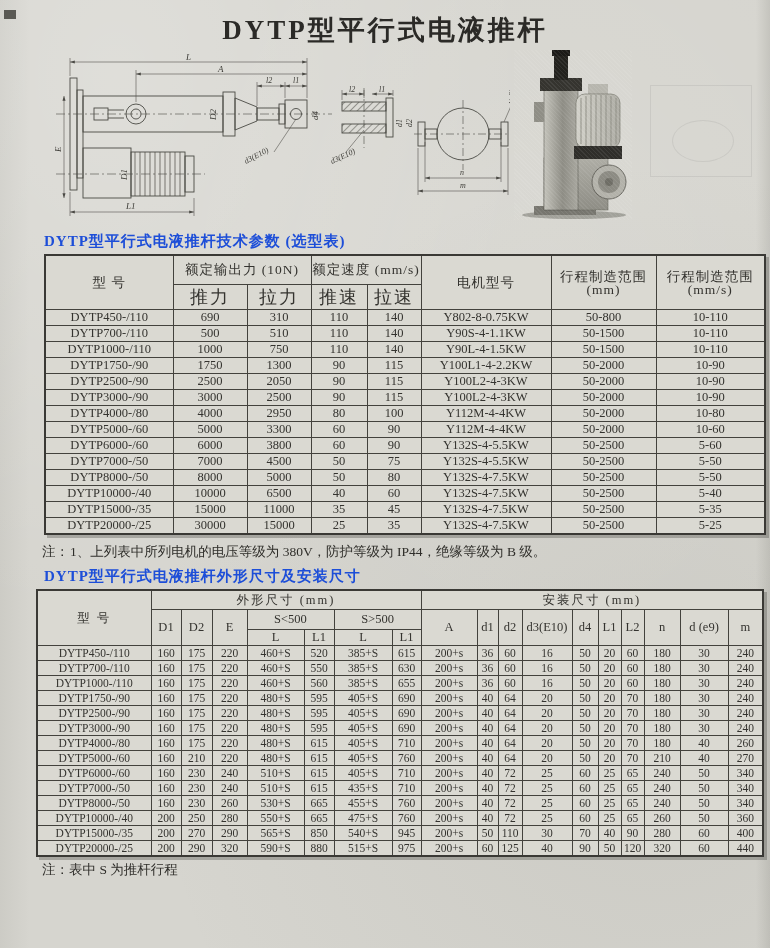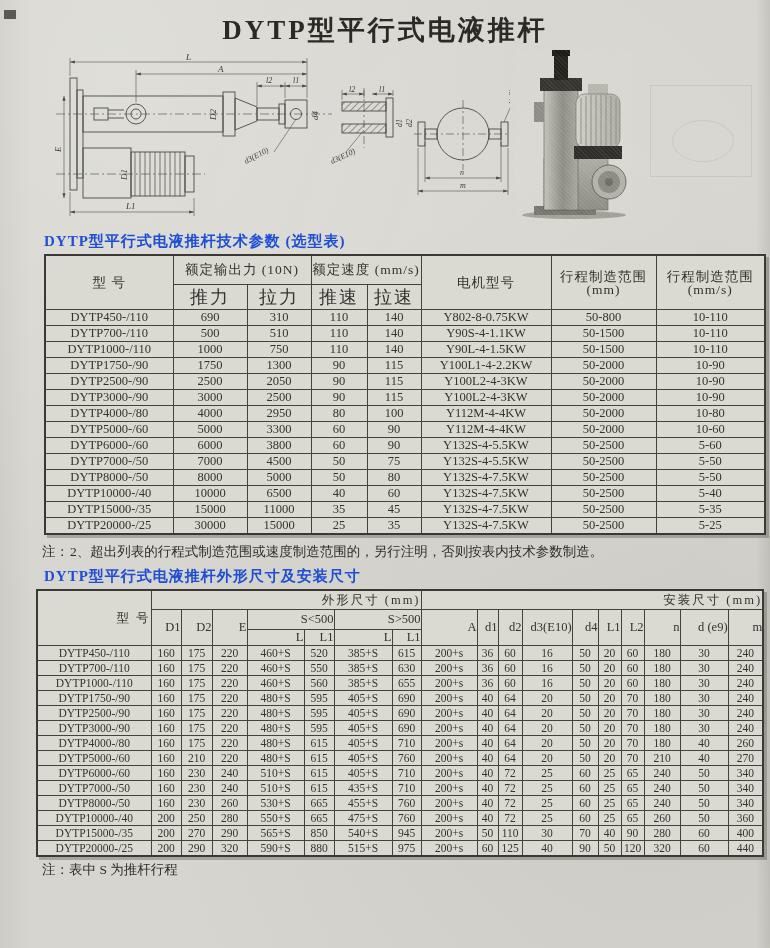"1、上列表中所列电机的电压等级为 380V，防护等级为 IP44，绝缘等级为 B" div.item { html: none -> <div>1、上列表中所列电机的电压等级为 380V，防护等级为 IP44，绝缘等级为 B 级。</div> }
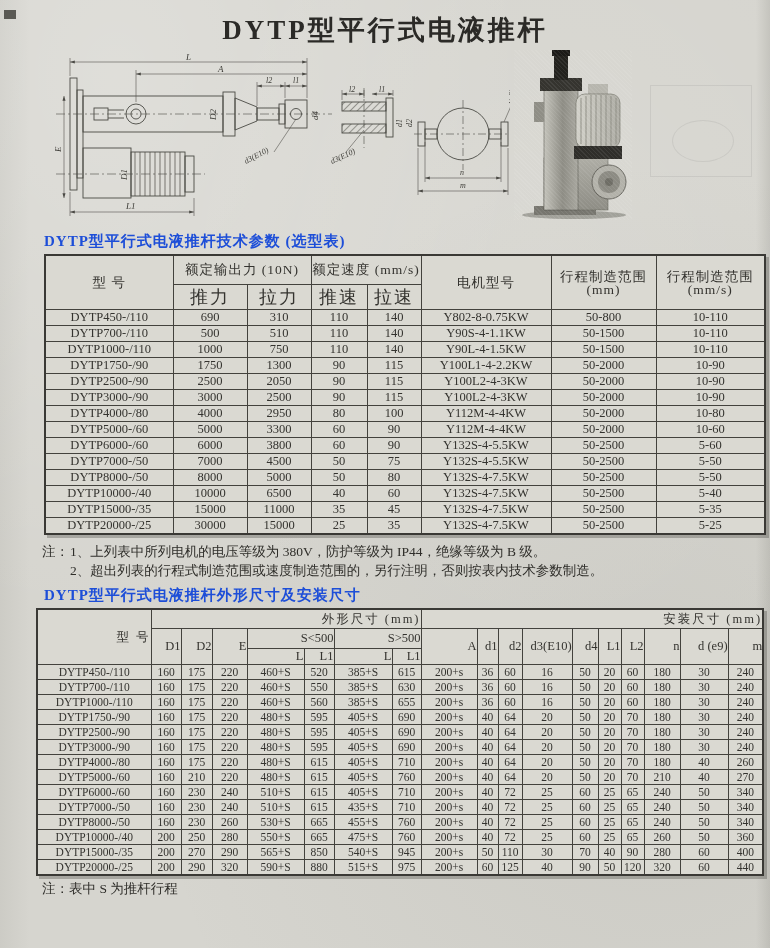"2、超出列表的行程式制造范围或速度制造范围的，另行注明，否则按表内技术参数制造。" div.item { html: <div>2、超出列表的行程式制造范围或速度制造范围的，另行注明，否则按表内技术参数制造。</div> -> none }
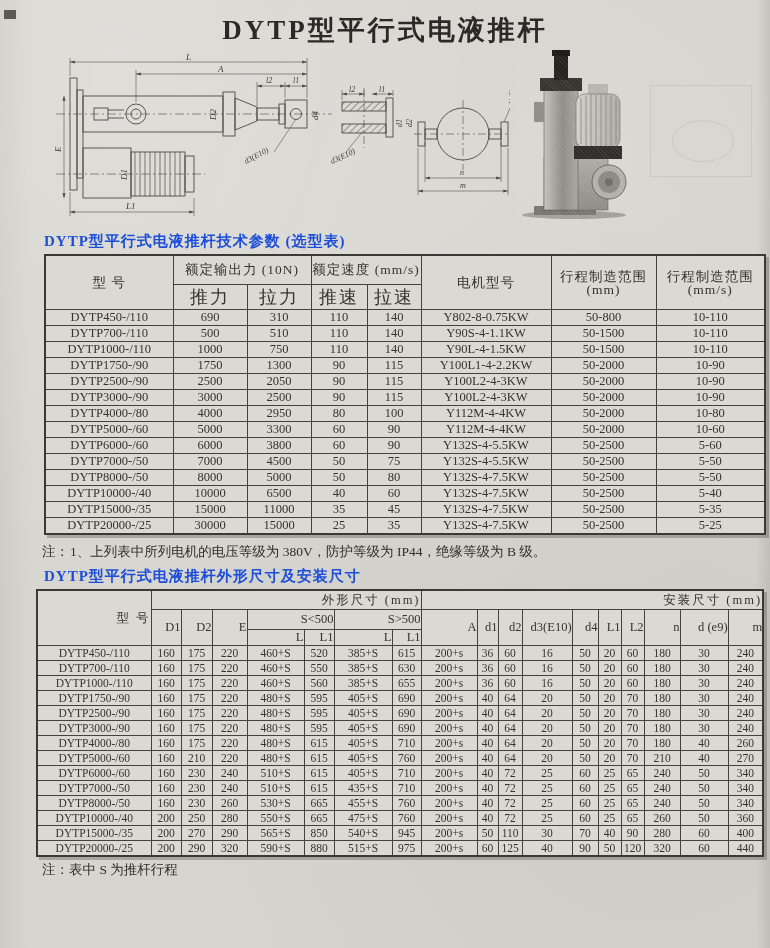"外形尺寸 (mm)" #t2 thead th { text-align: right -> none }
